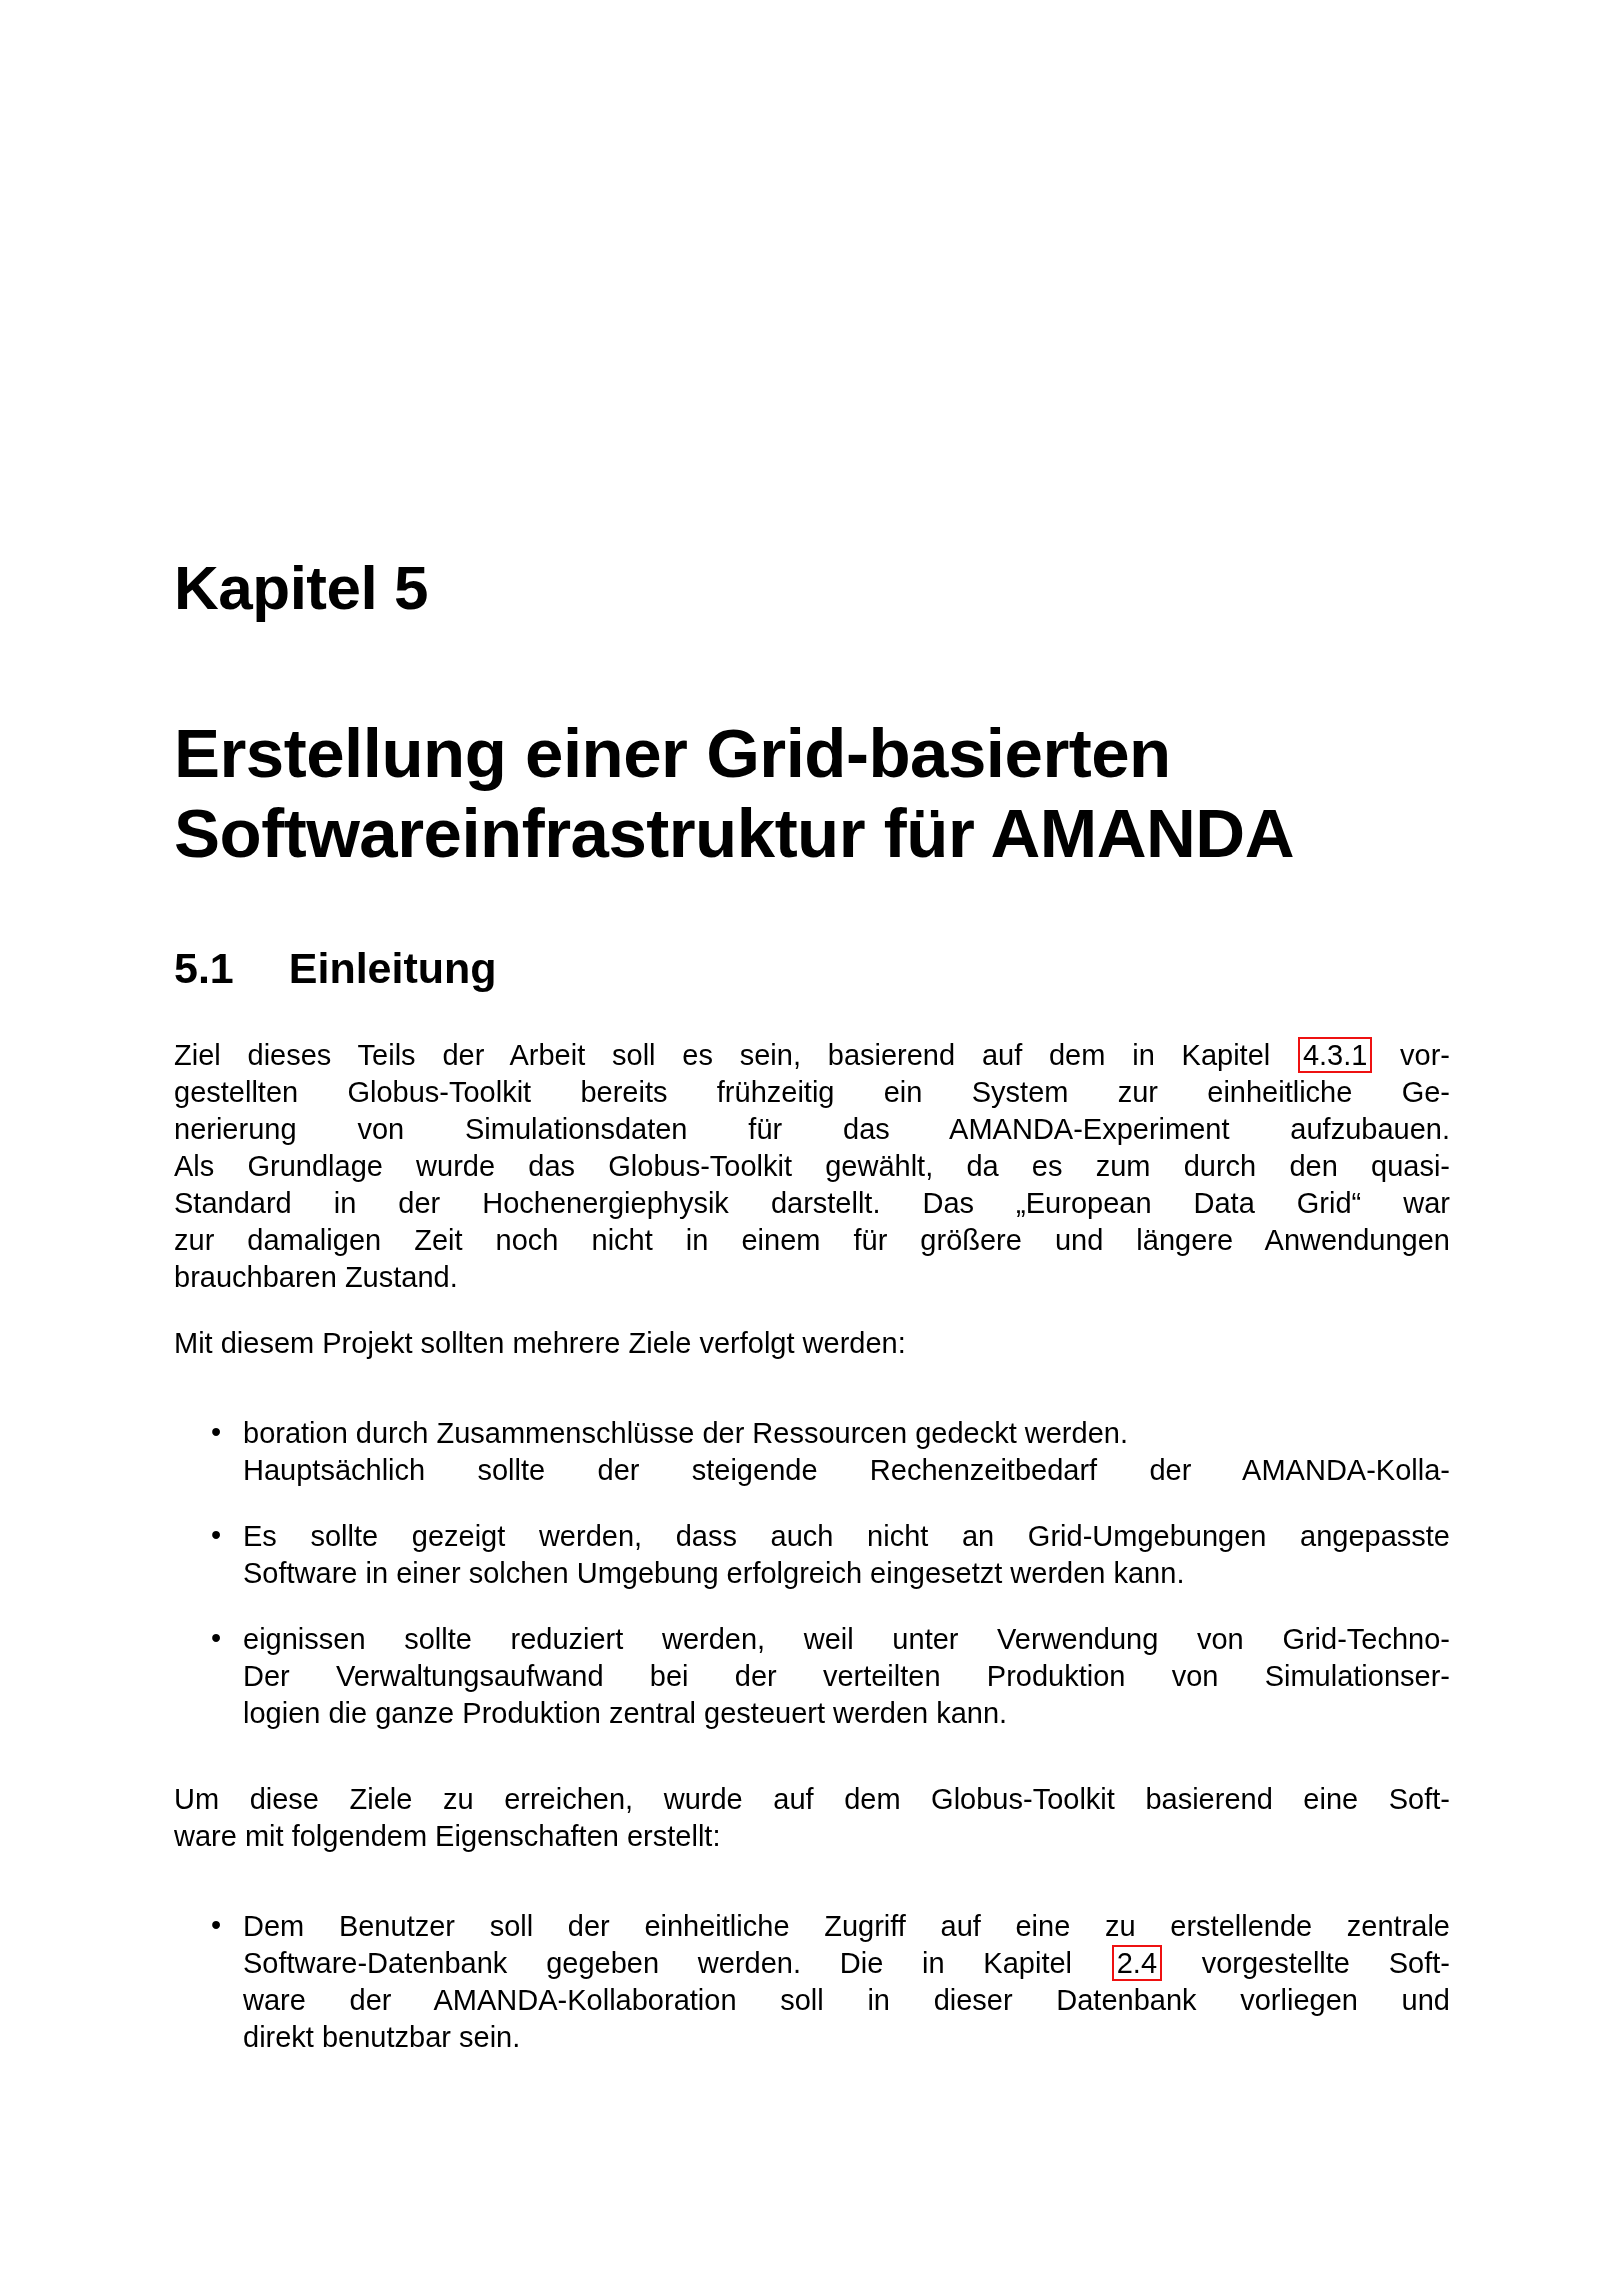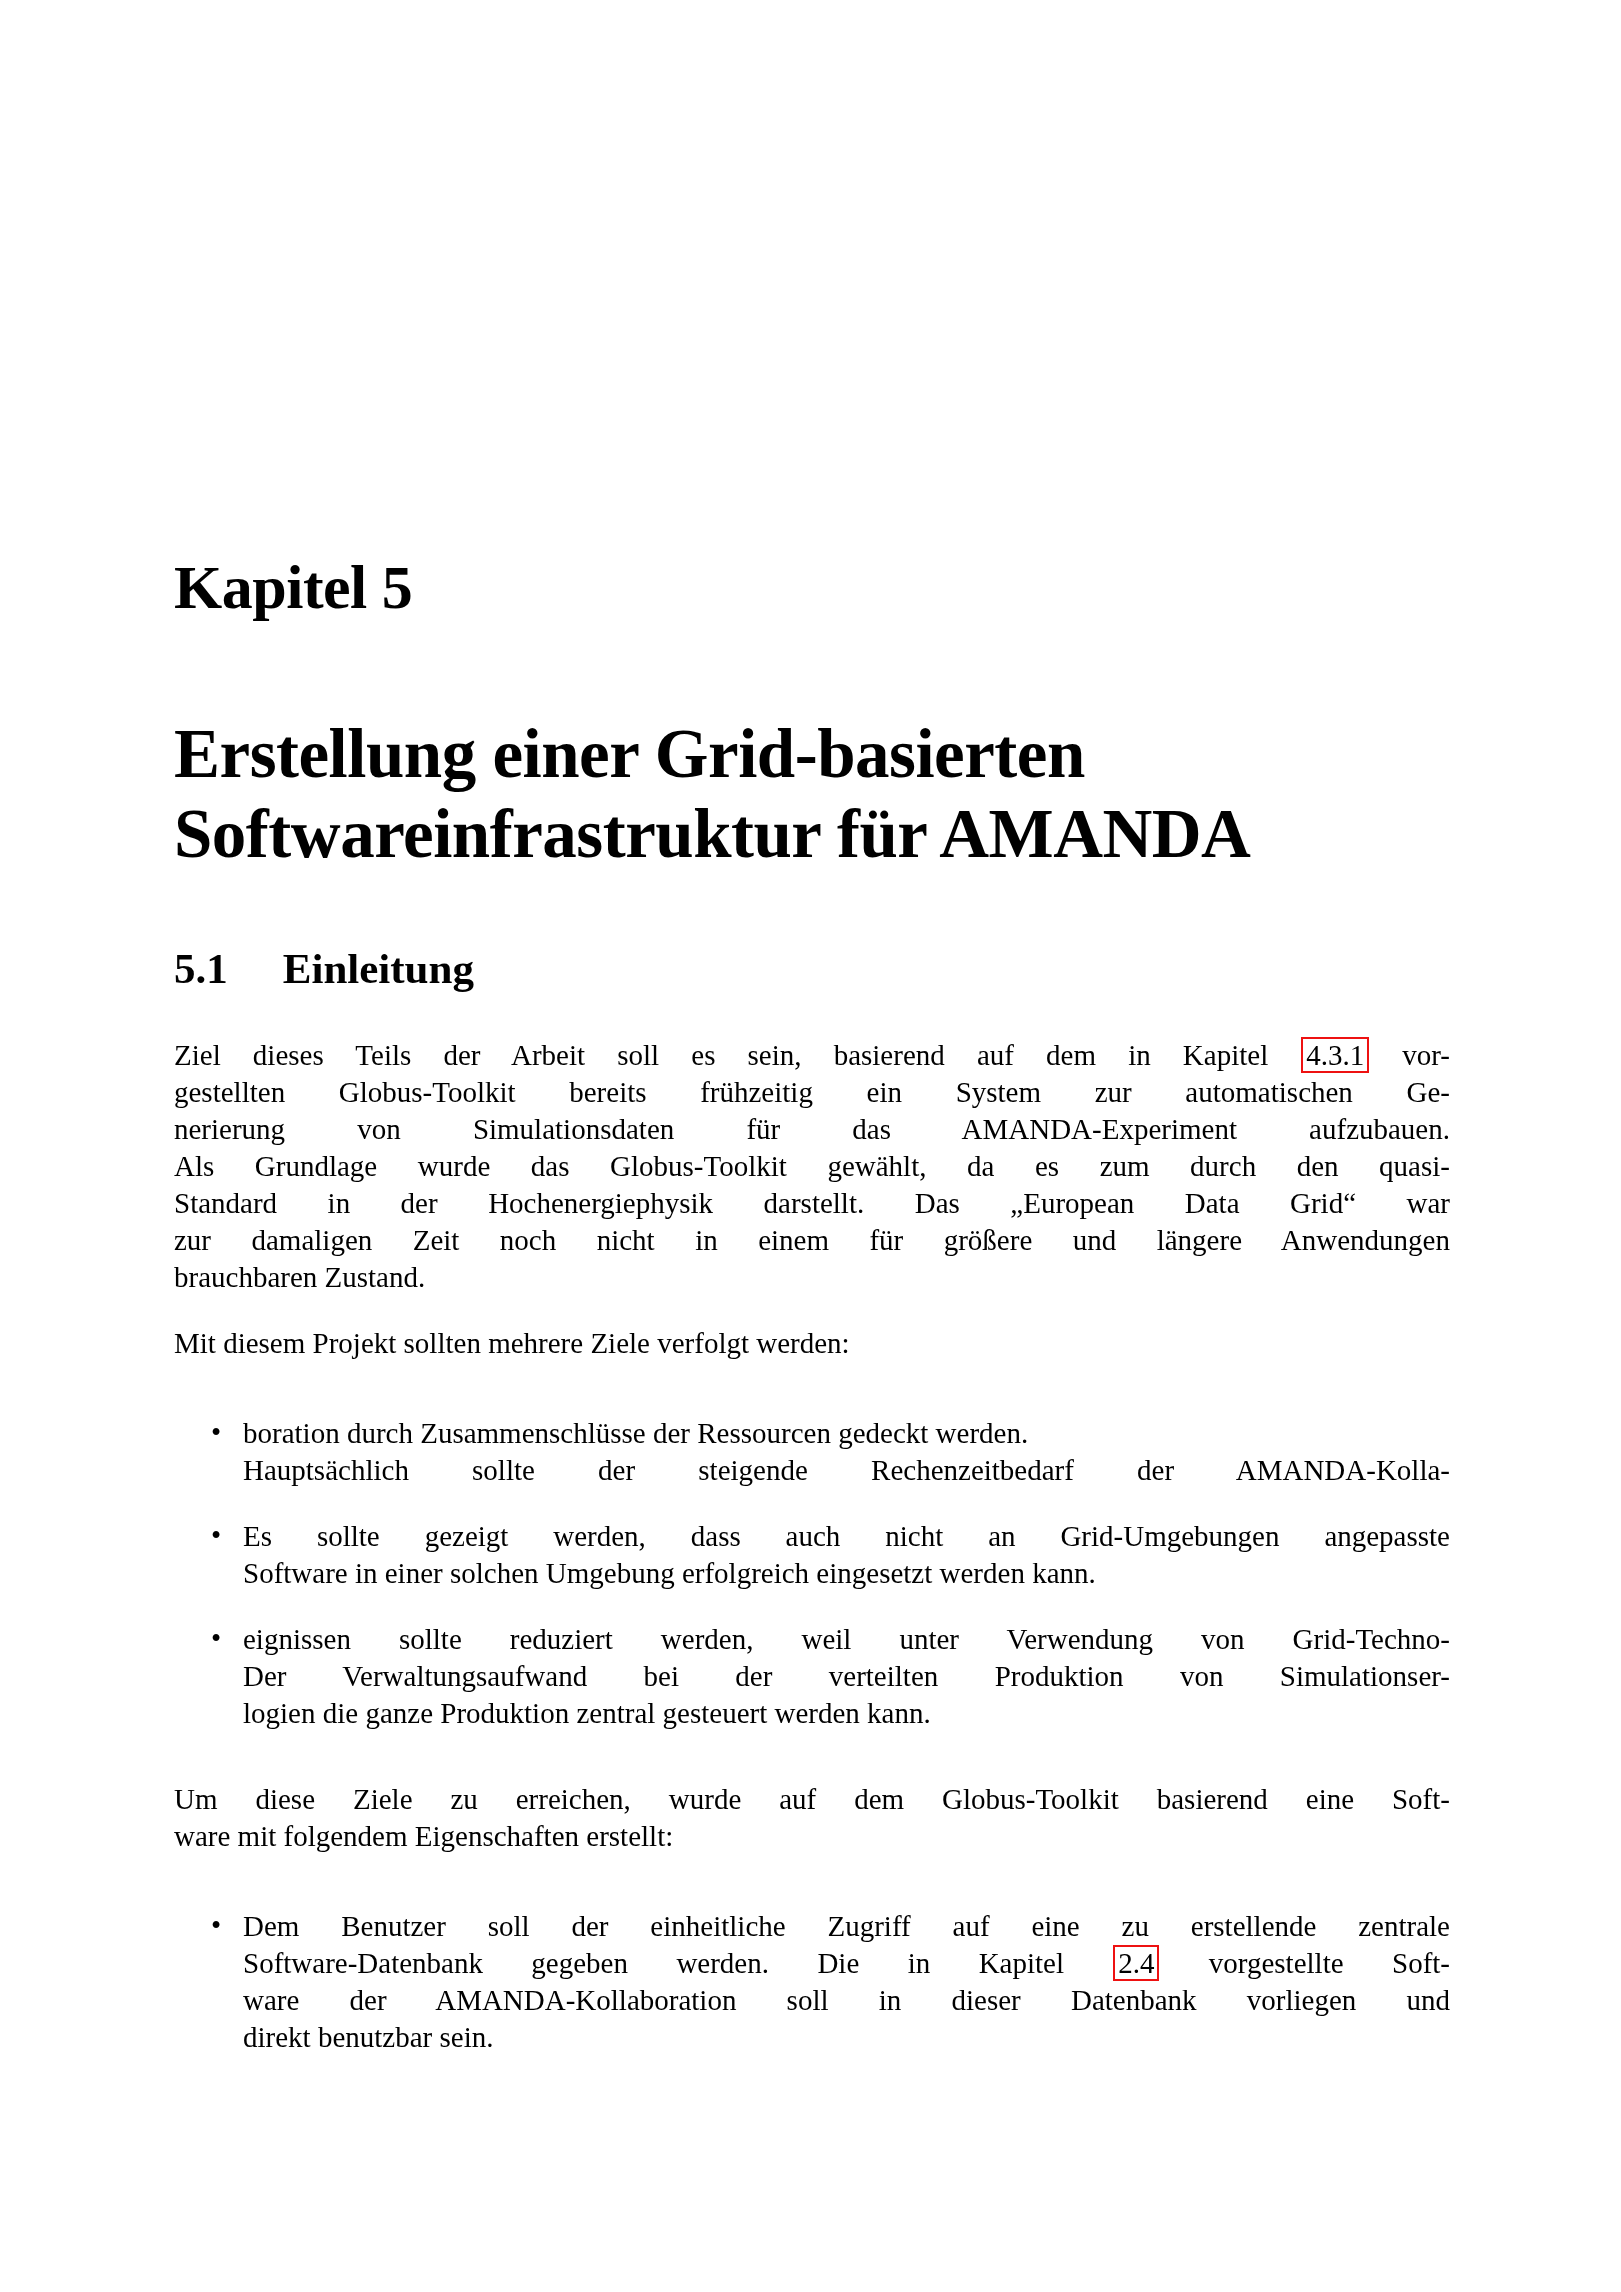"Kapitel 5" .page { font-family: Liberation Serif, serif -> Liberation Sans, sans-serif }
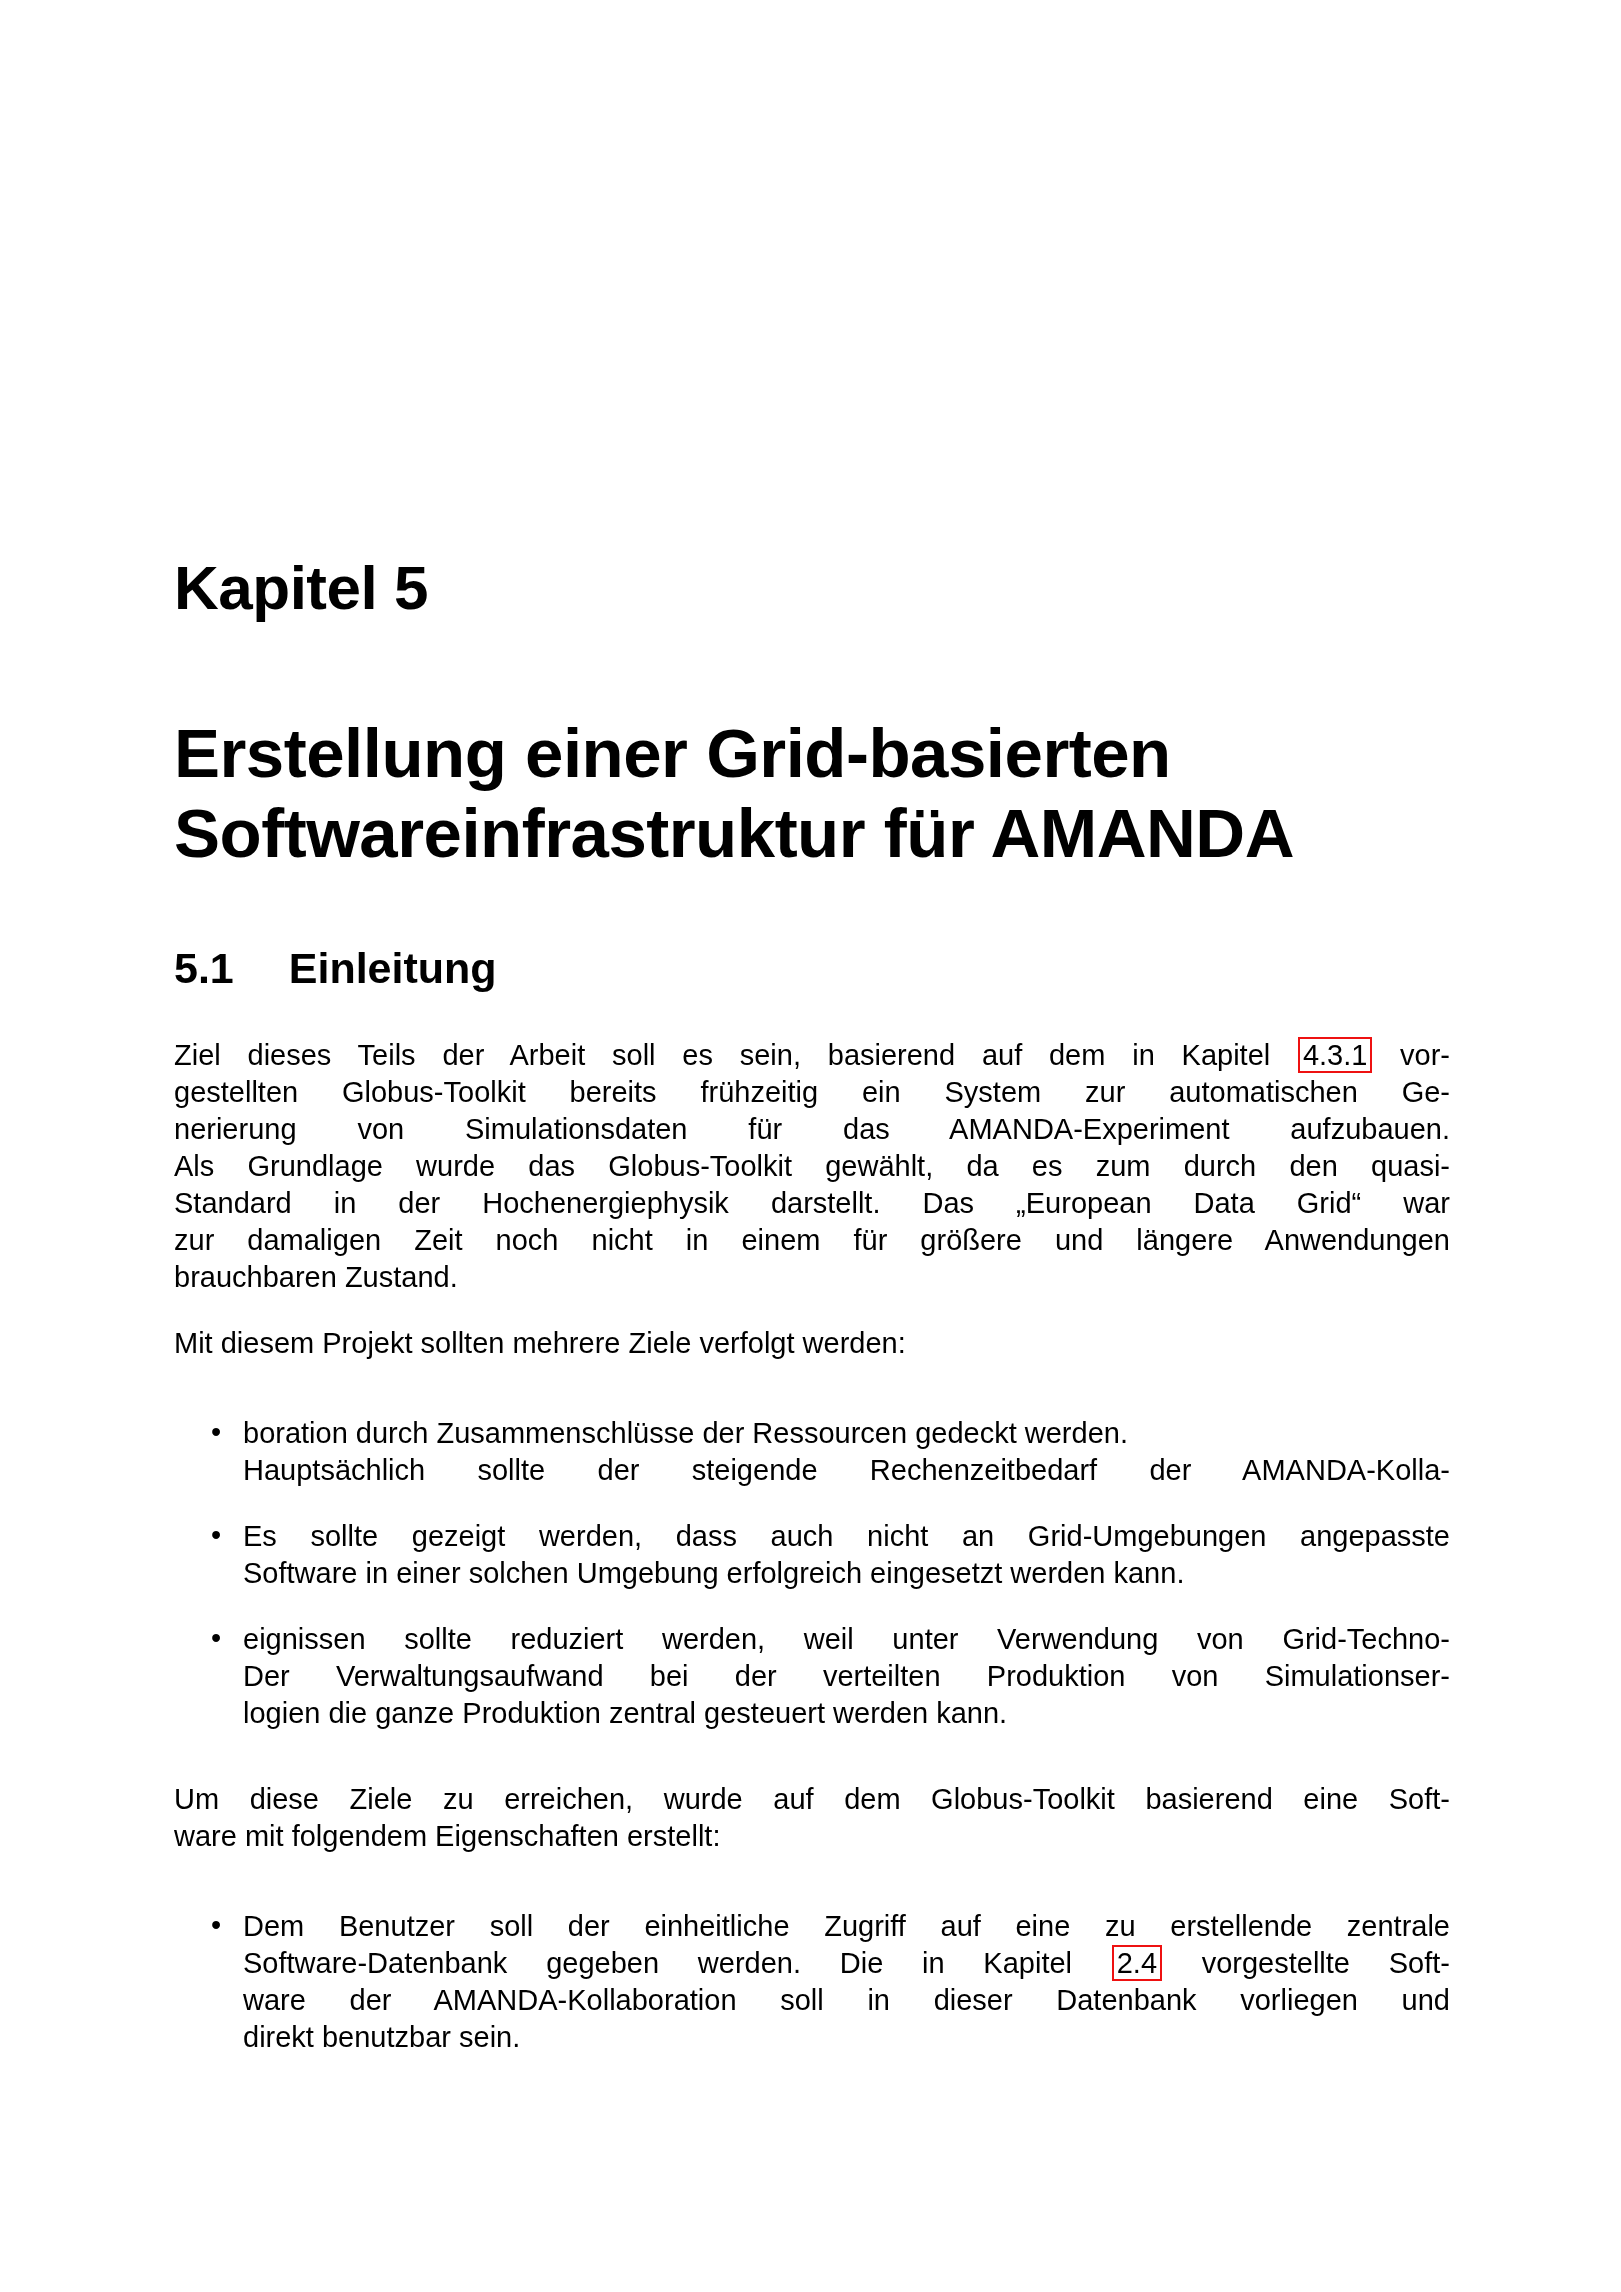"gestellten Globus-Toolkit bereits" div.tline { text: automatischen -> einheitliche }
